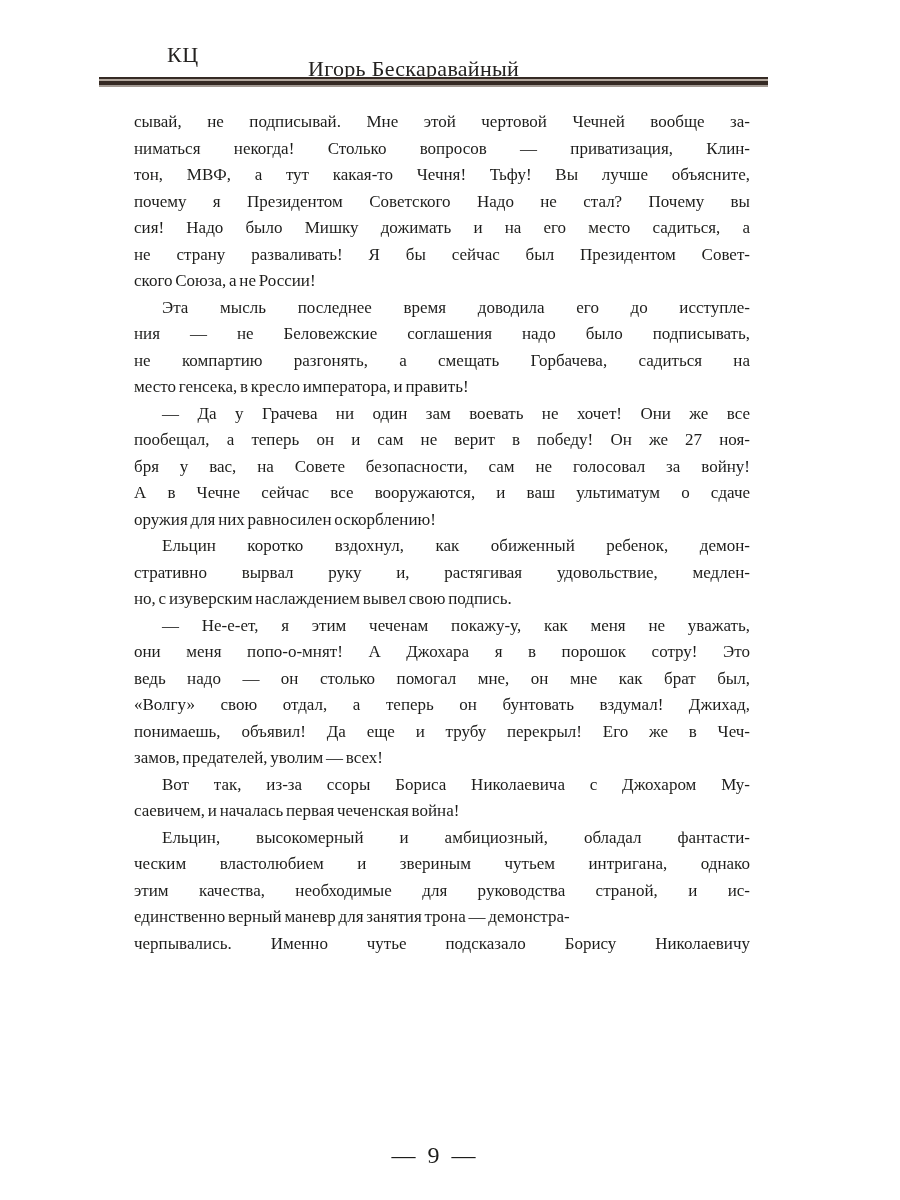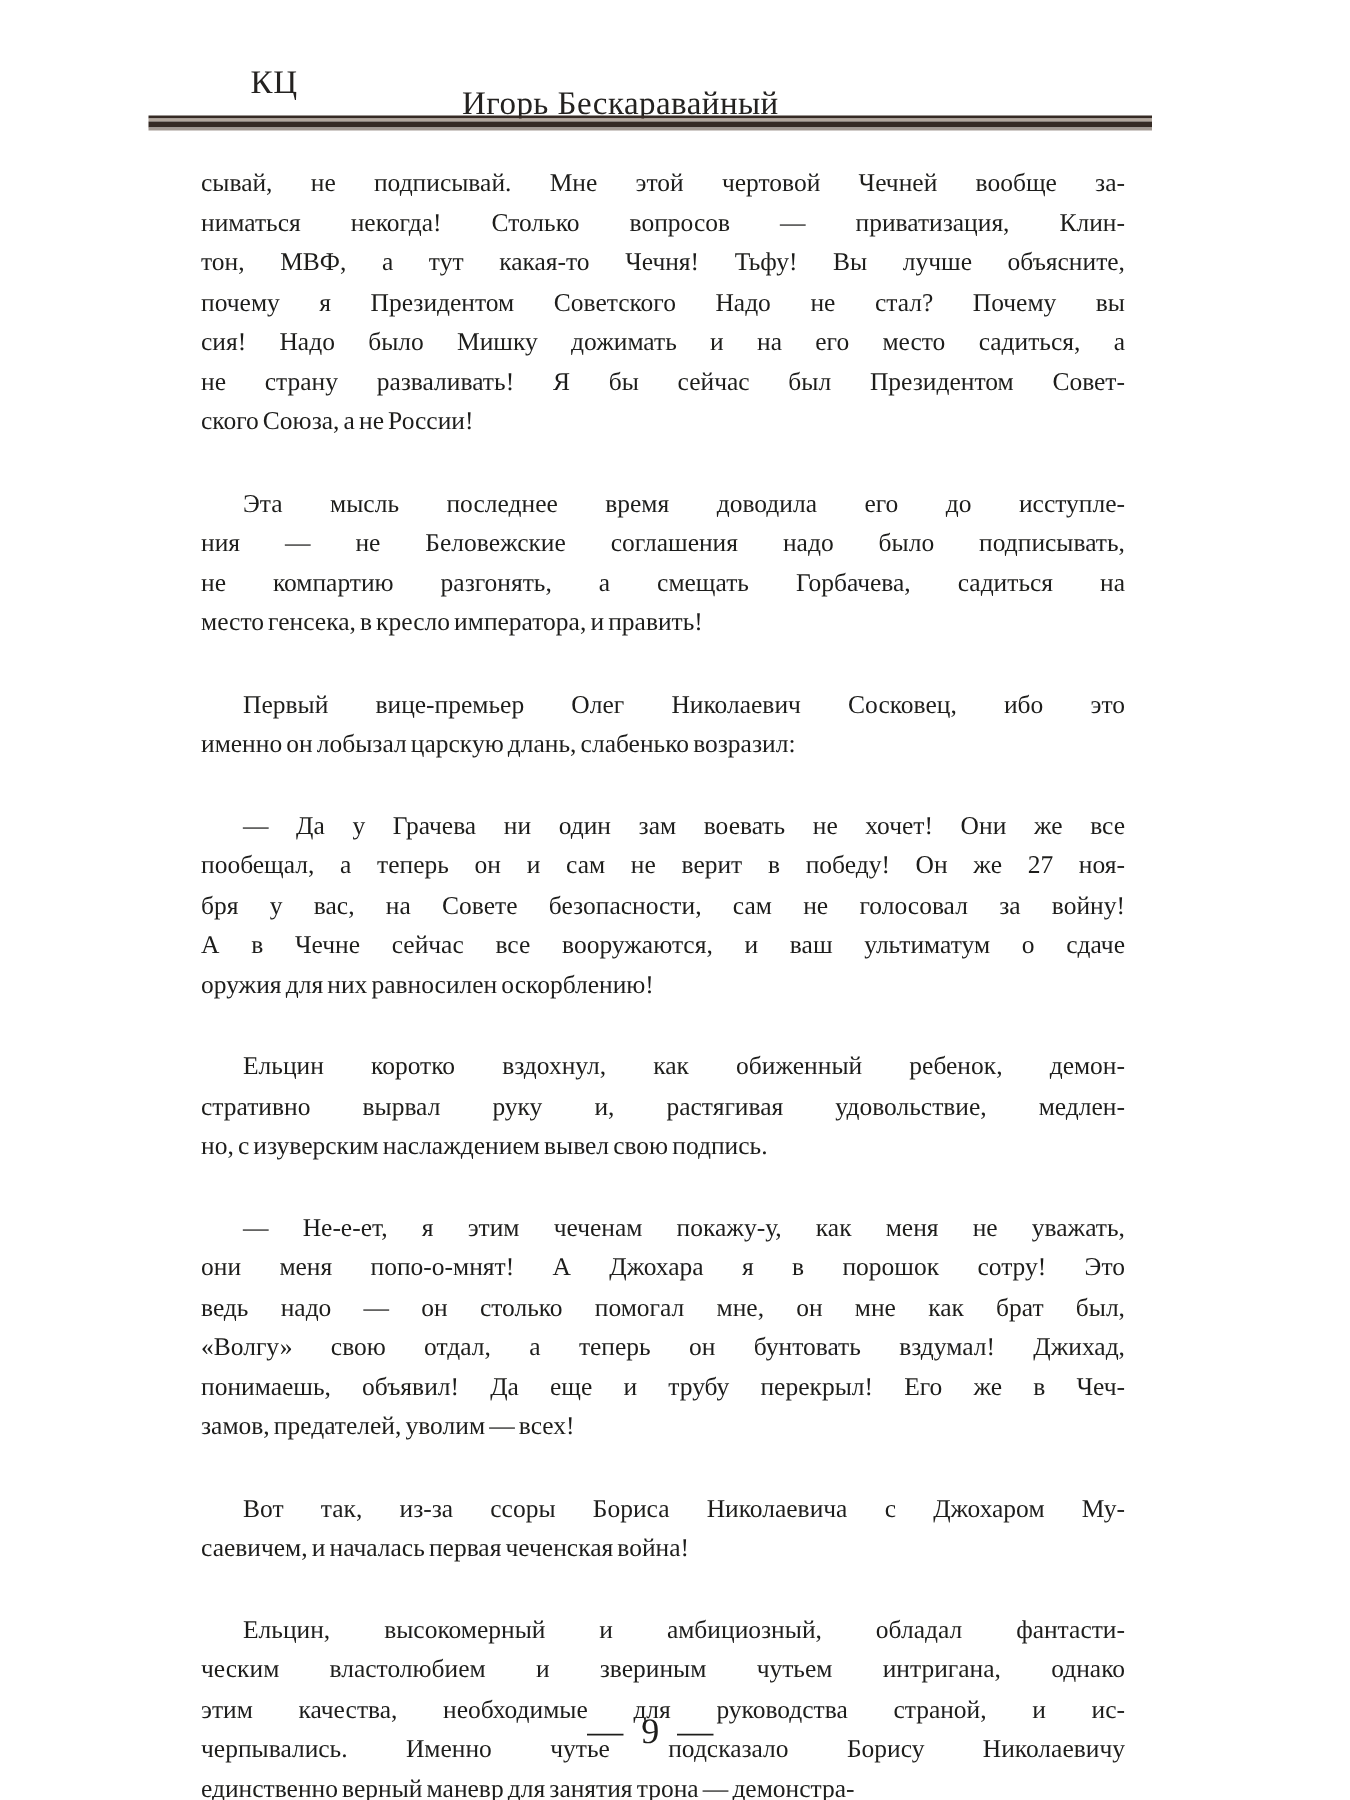"Эта мысль последнее время доводила" .line.indent { margin-top: 28px -> none }
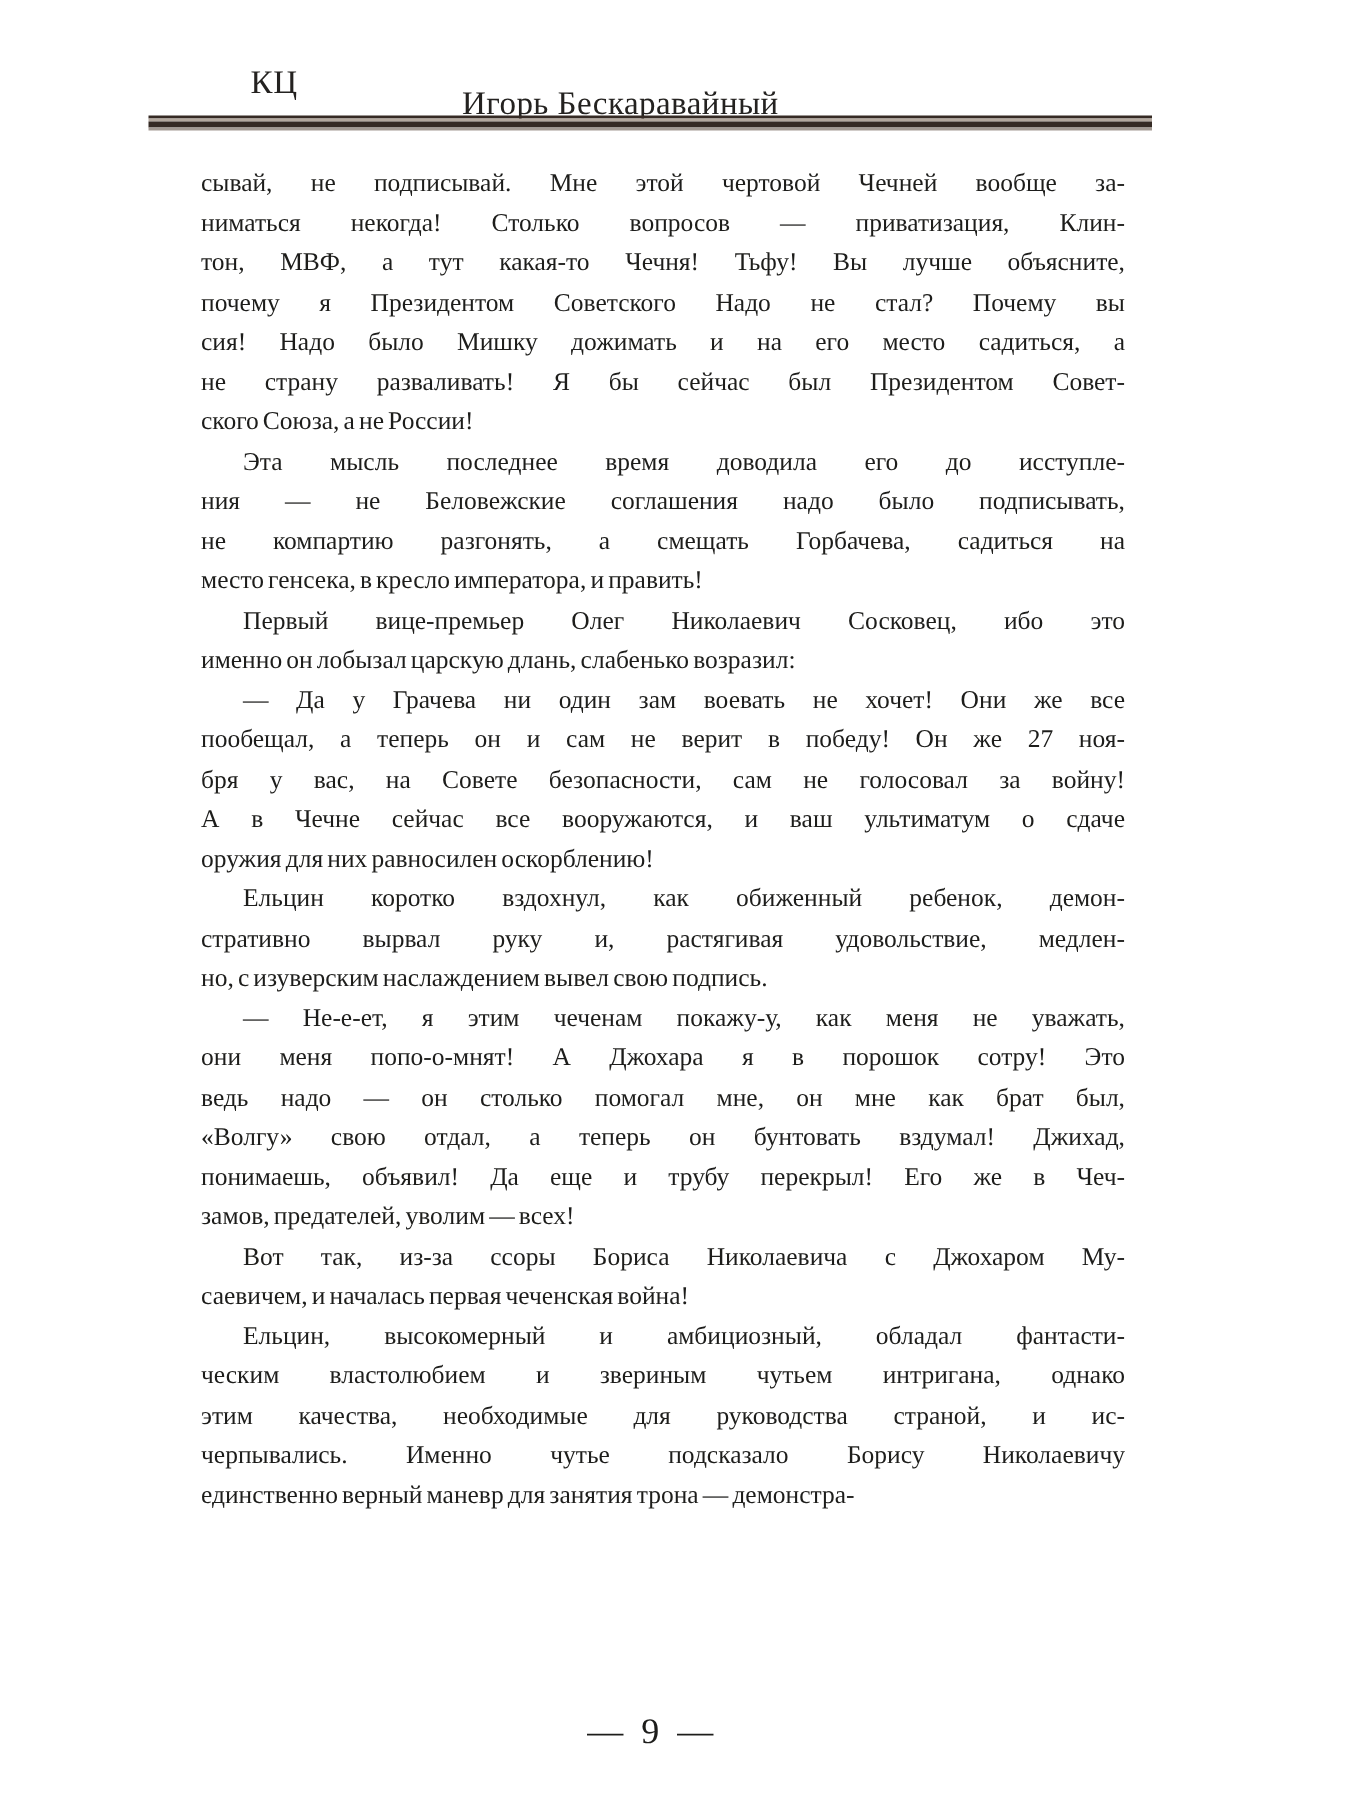"Первый вице-премьер Олег Николаевич" div.para { html: <div> <div>Первый вице-премьер Олег Николаевич Сосковец, ибо это</div> <div>именно он лобызал царскую длань, слабенько возразил:</div> </div> -> none }
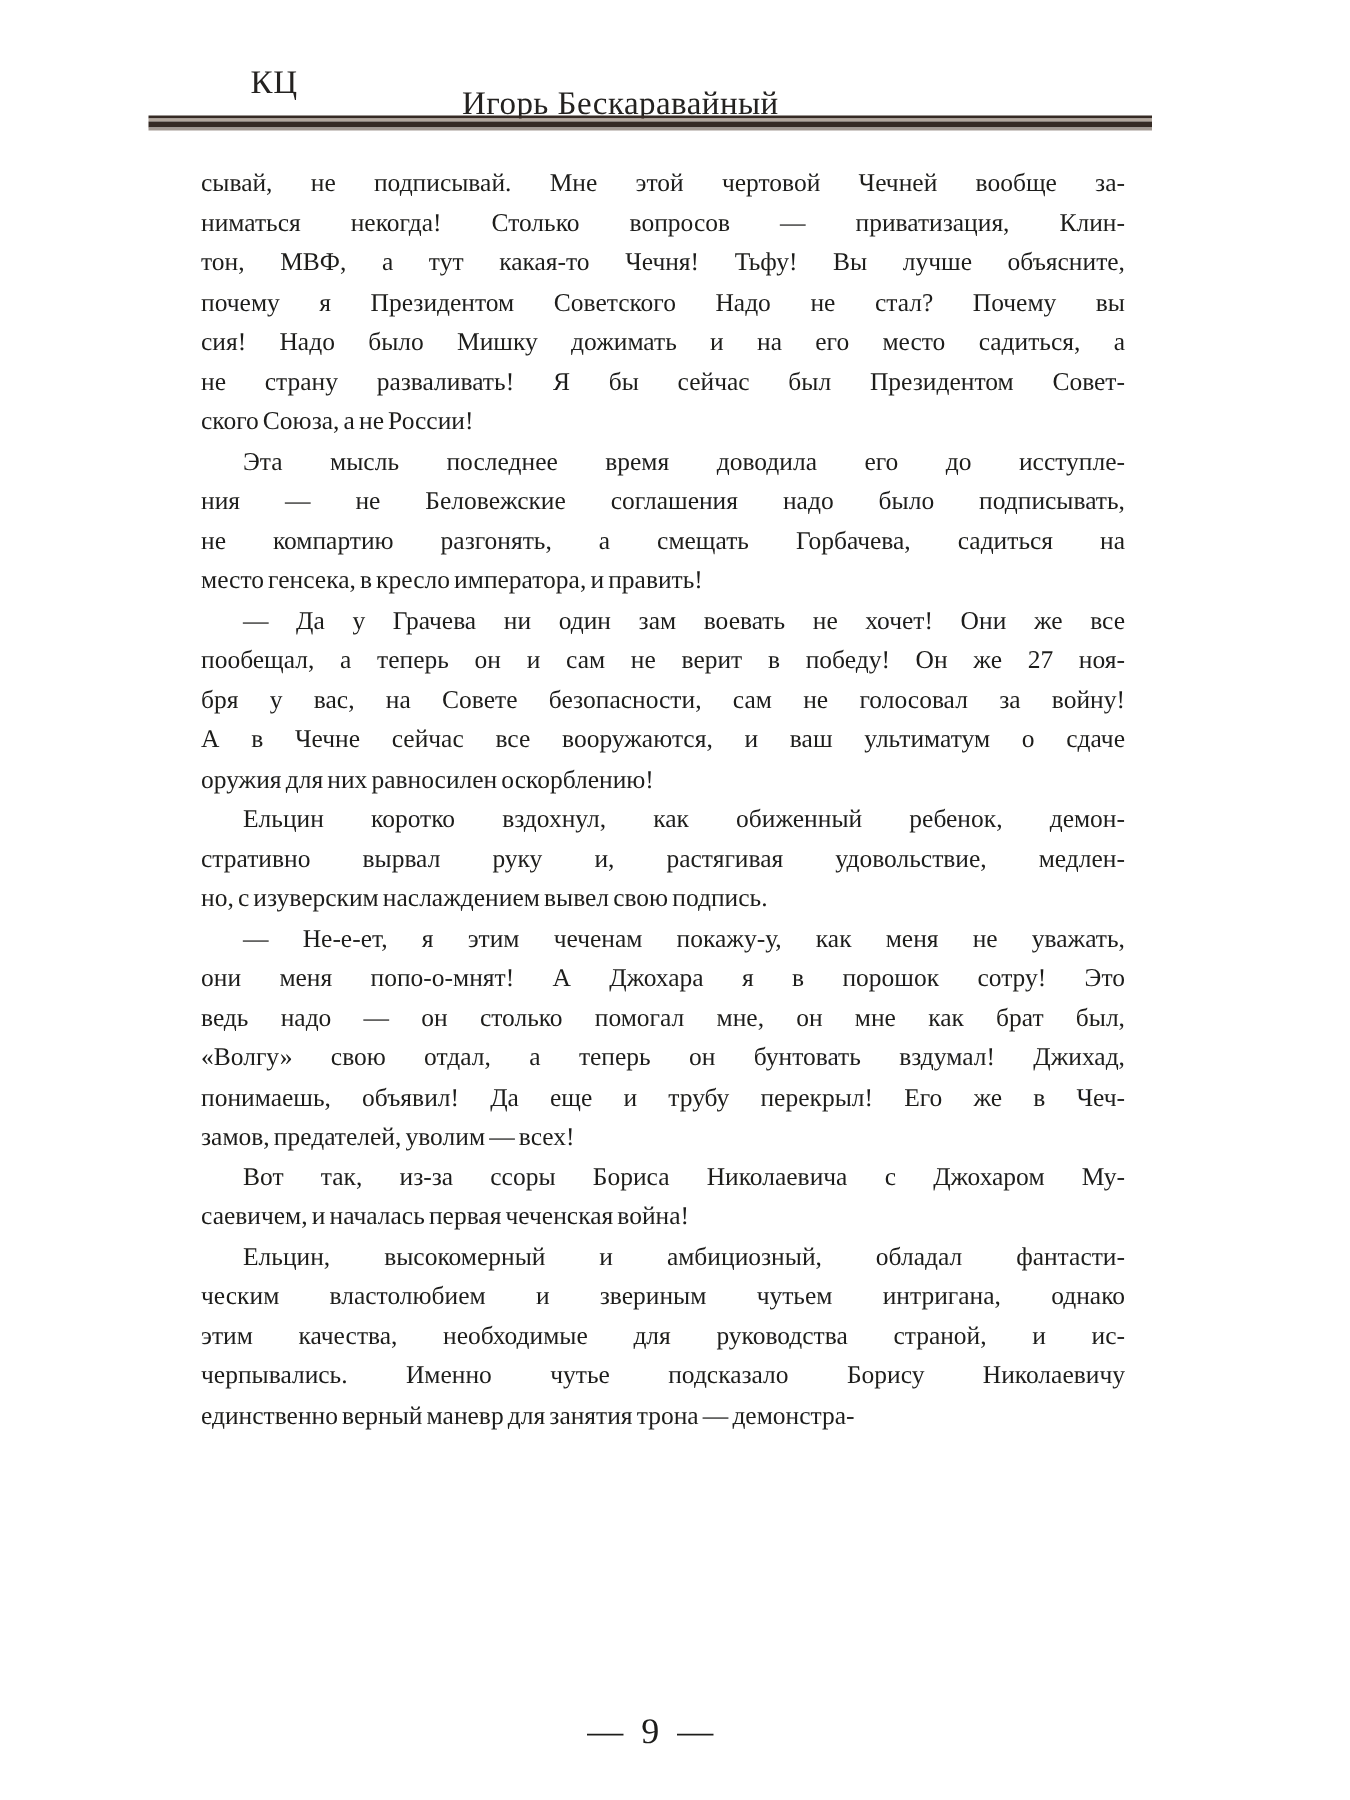"черпывались. Именно чутье подсказало" div.line { order: before "единственно верный маневр для занятия" -> after "единственно верный маневр для занятия" }
